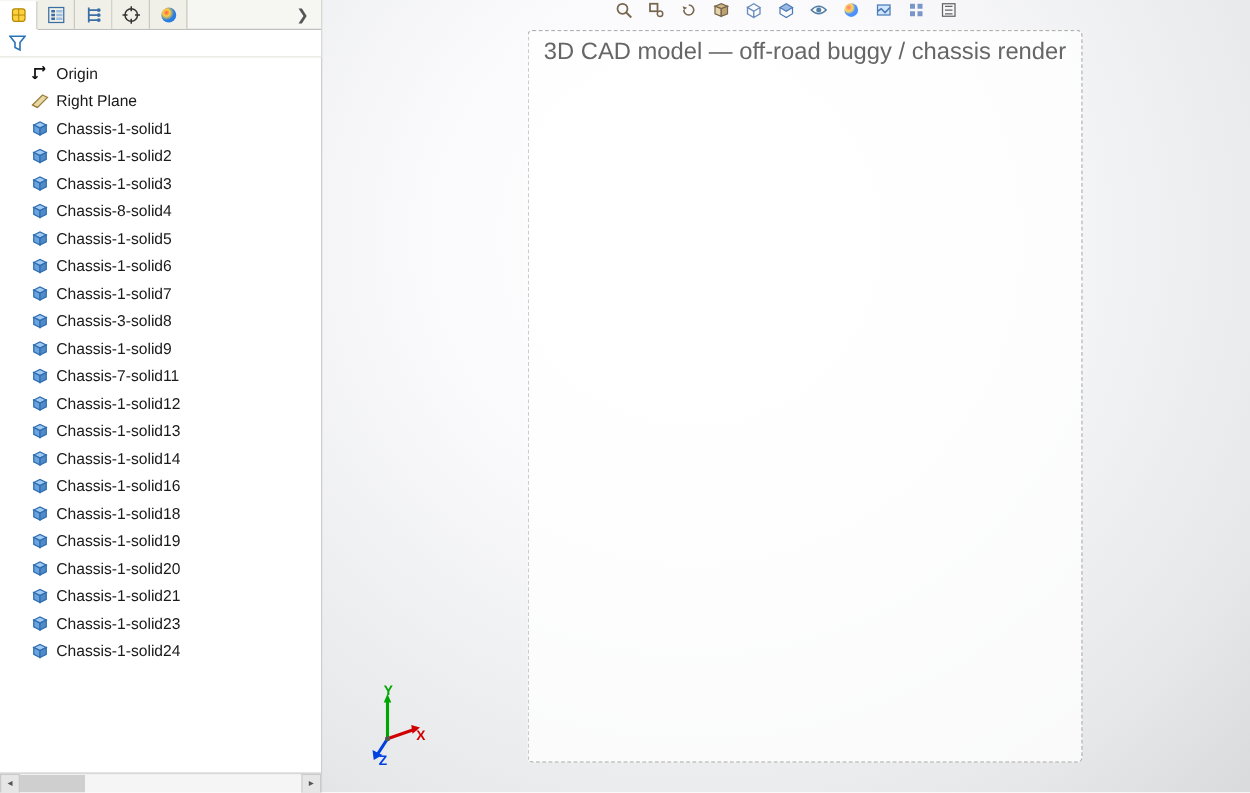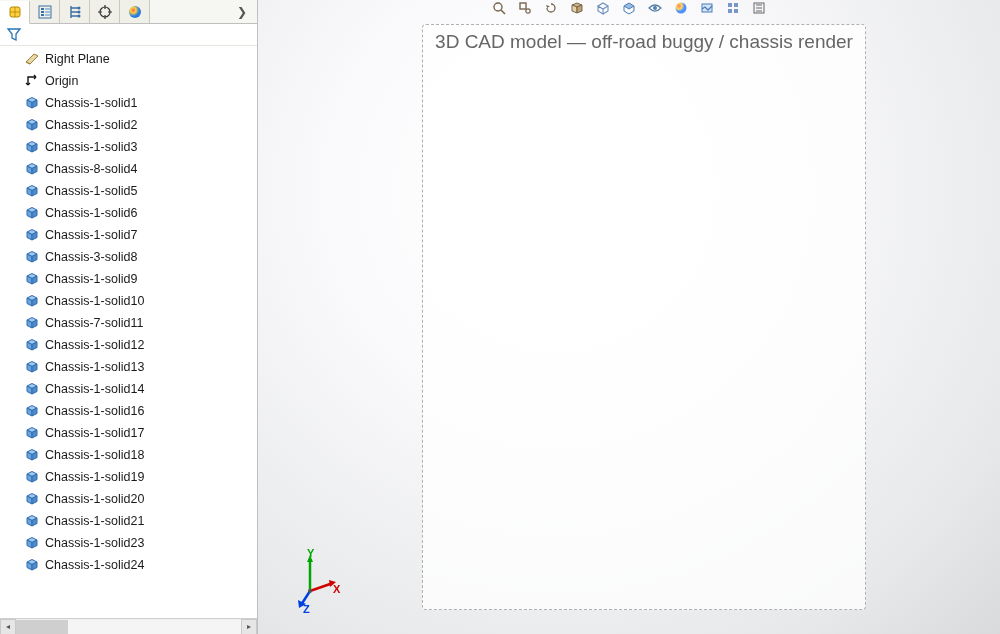"Right Plane" div.tree-item { order: before "Origin" -> after "Origin" }
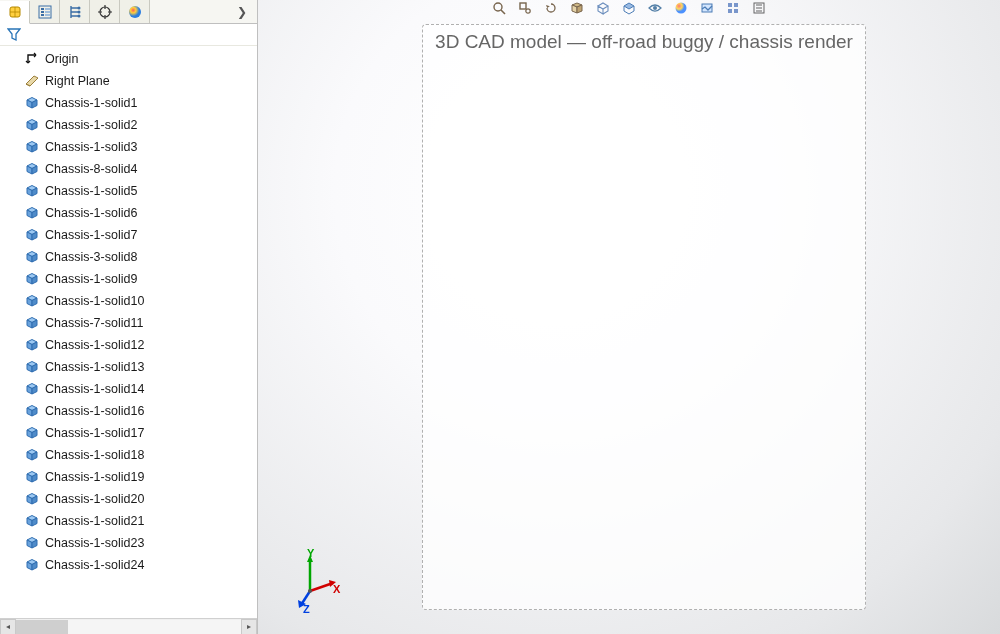"Chassis-1-solid10" div.tree-item { html: <div> <span> <svg> <path></path> <path></path> <path></path> </svg> </span> <span>Chassis-1-solid10</span> </div> -> none }
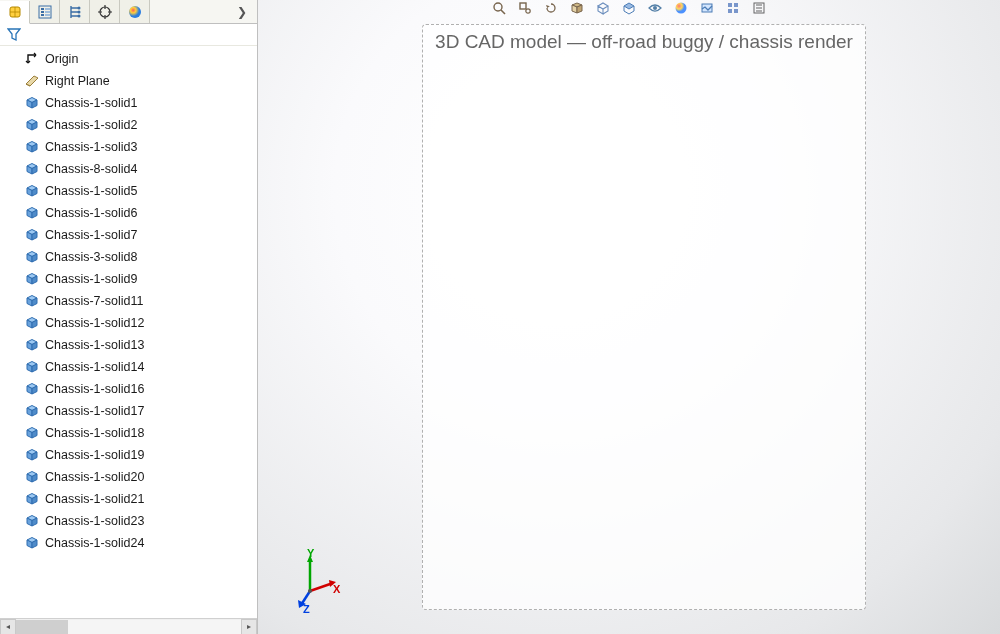"Chassis-1-solid17" div.tree-item { html: <div> <span> <svg> <path></path> <path></path> <path></path> </svg> </span> <span>Chassis-1-solid17</span> </div> -> none }
